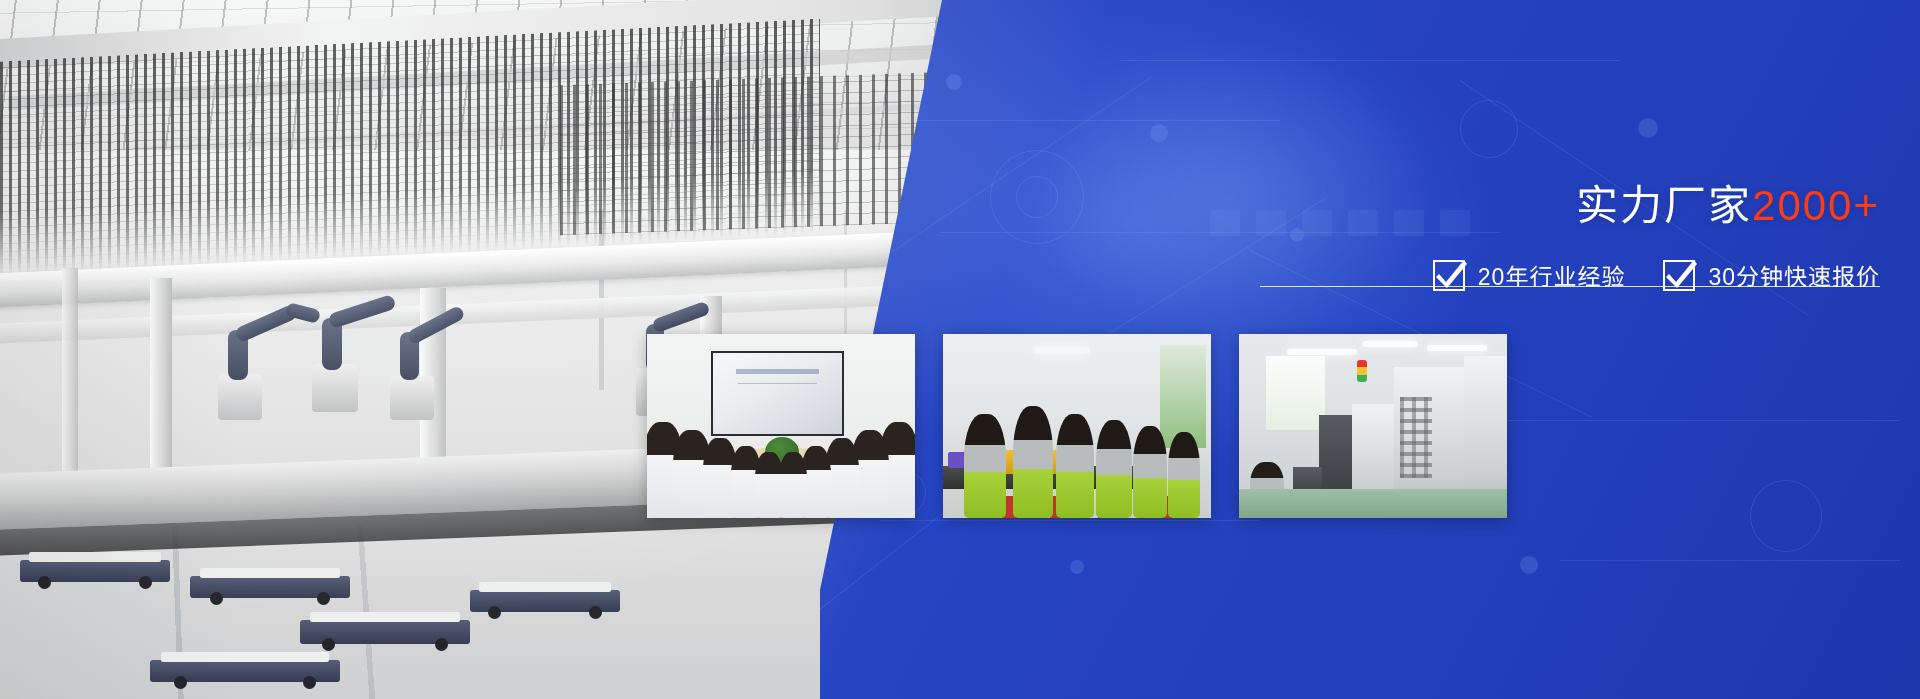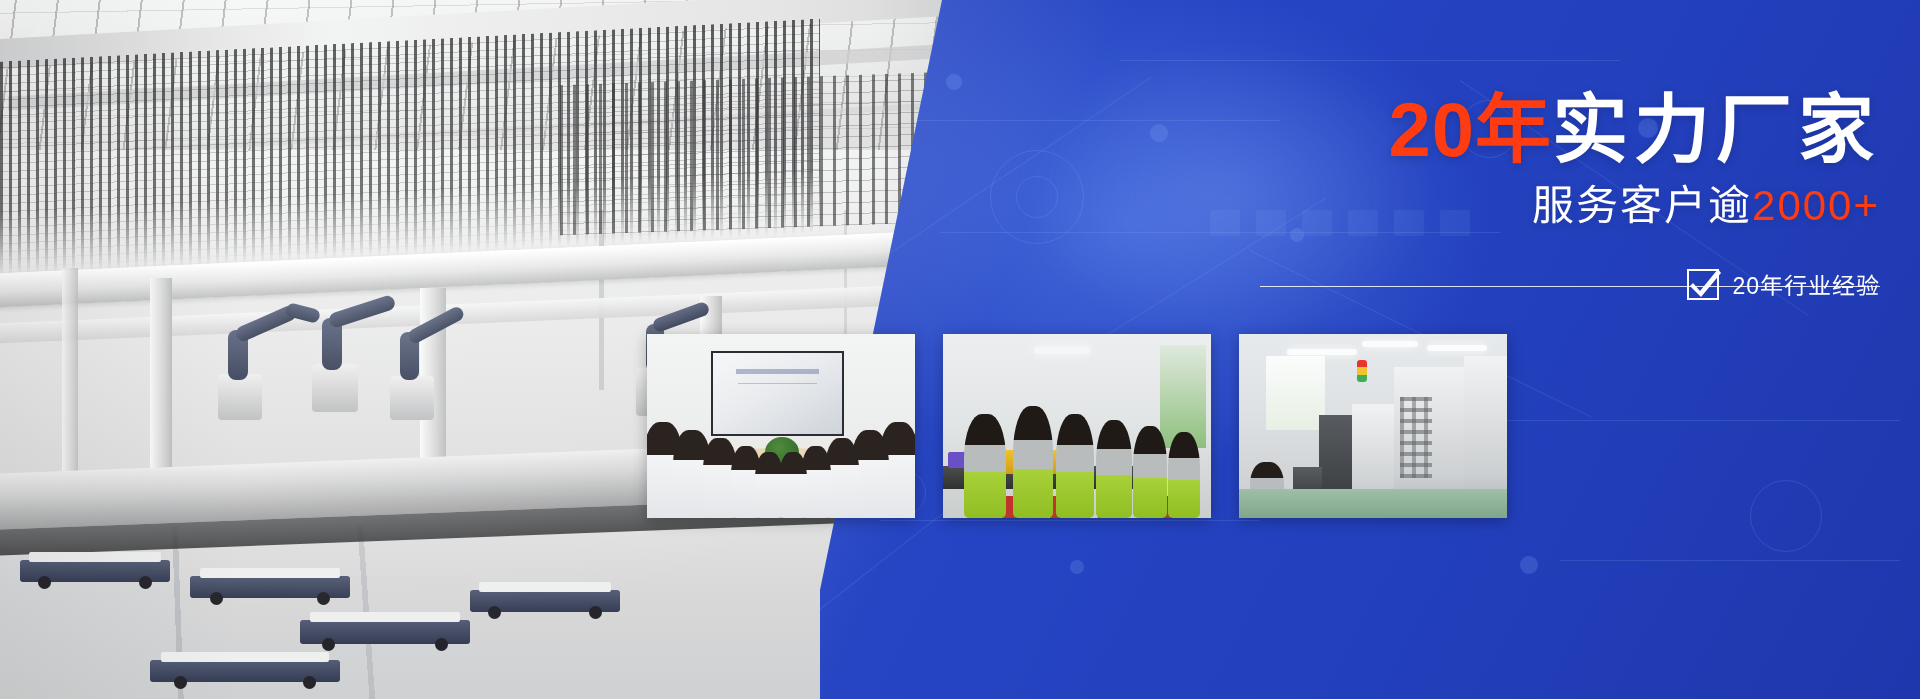"20年实力厂家" div.headline { html: <div> <span>20年</span><span>实力厂家</span> </div> -> none }
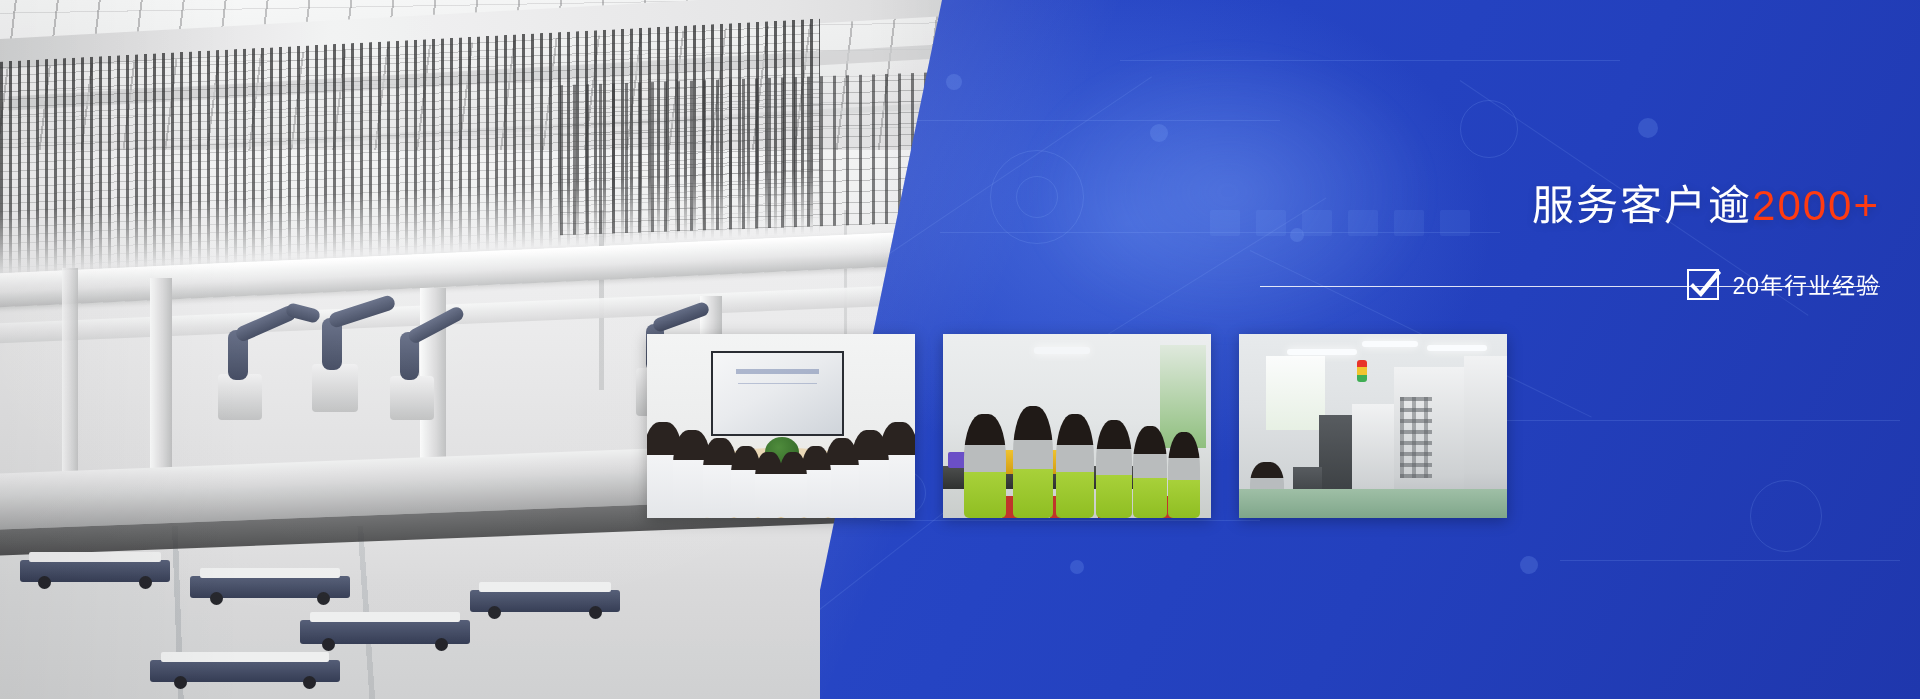"服务客户逾" span.sub-text { text: 服务客户逾 -> 实力厂家 }
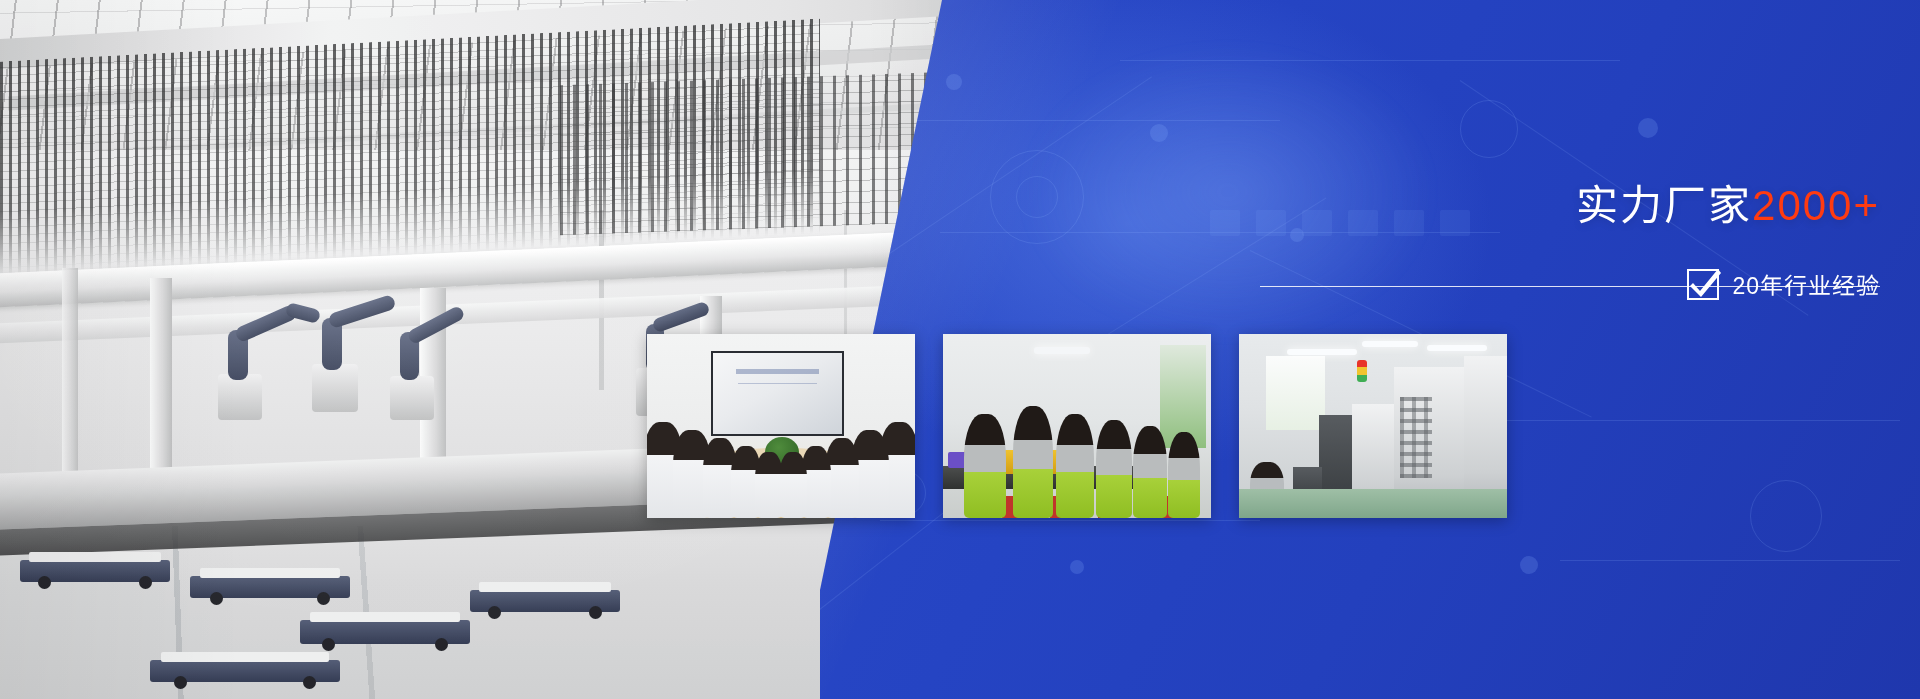"20年行业经验" .features { top: 267px -> 258px }
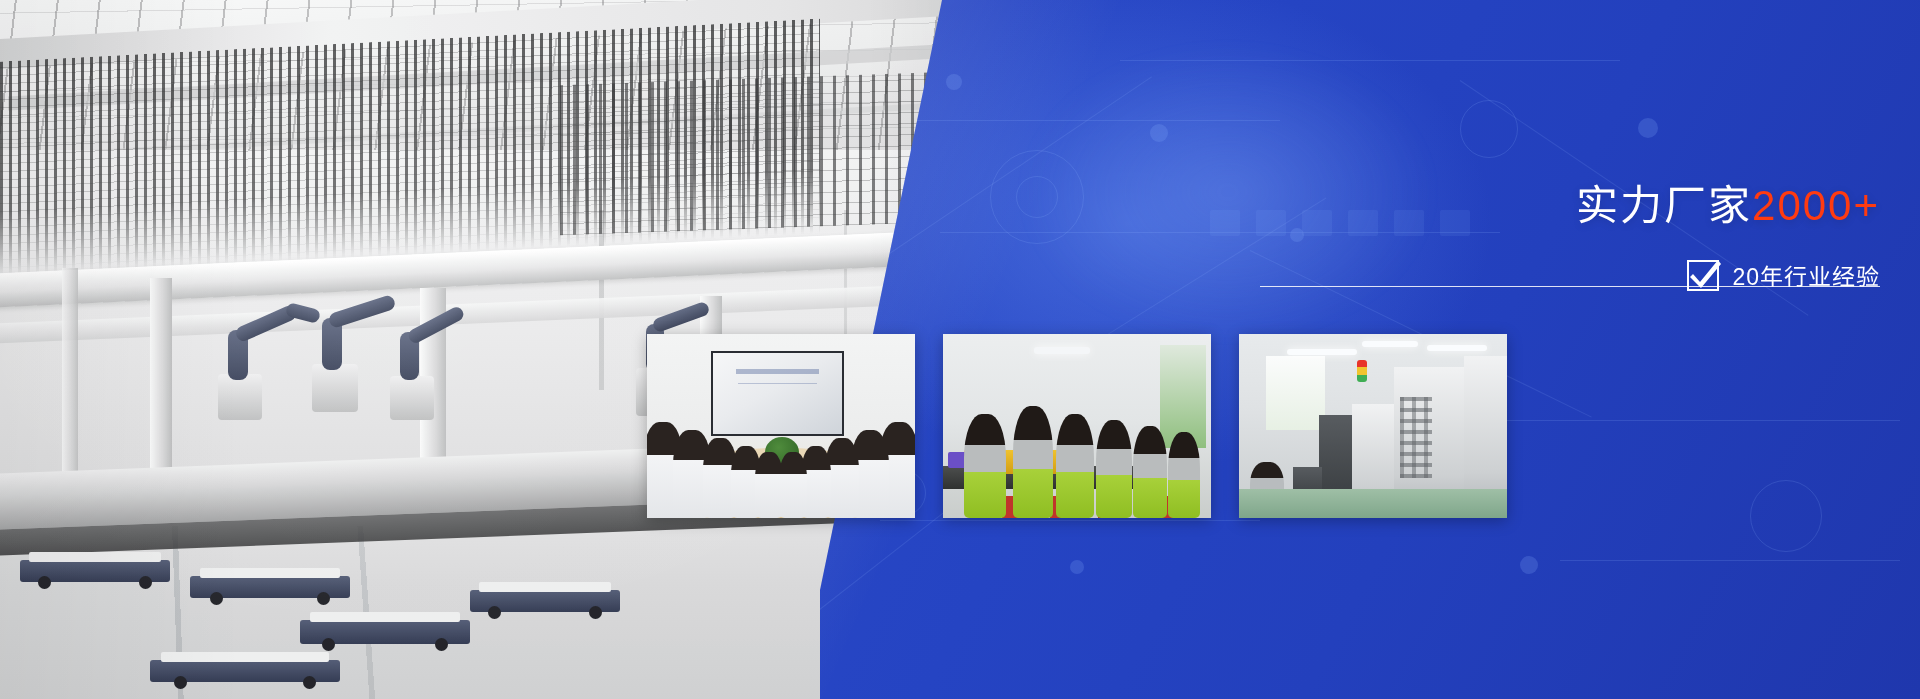"30分钟快速报价" div.feature { html: none -> <div> <span> <svg> <path></path> </svg> </span> <span>30分钟快速报价</span> </div> }
